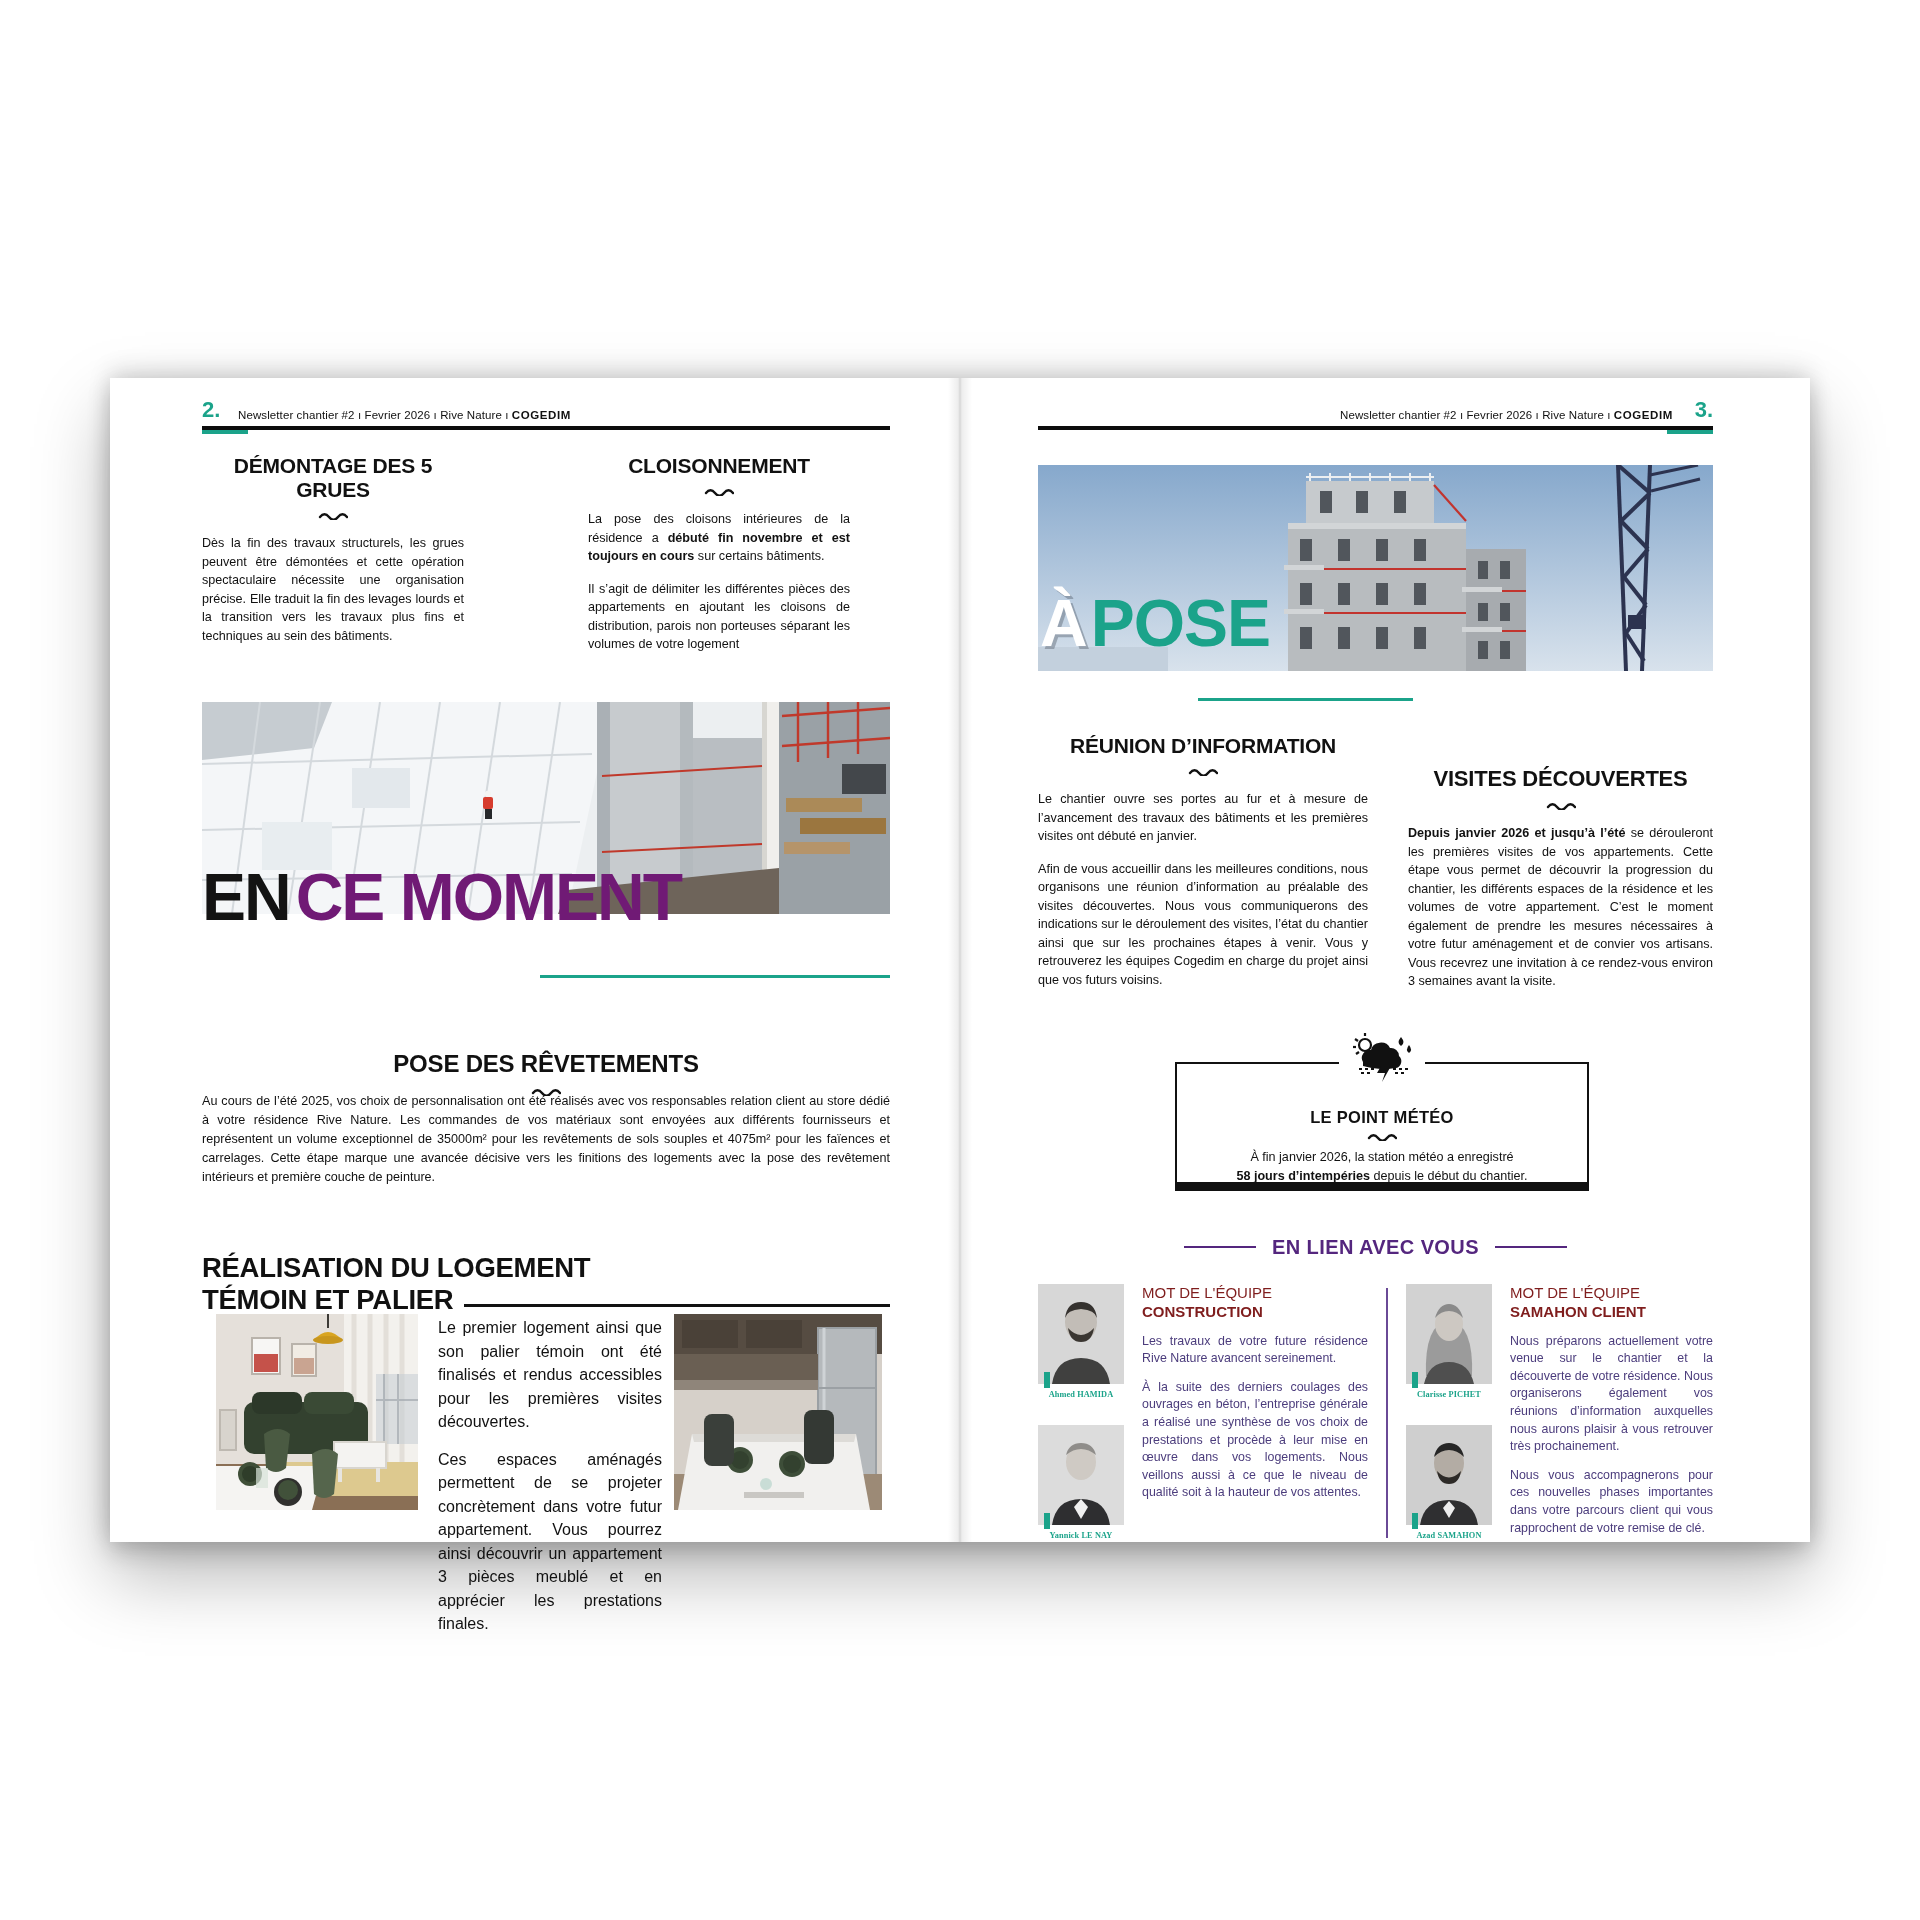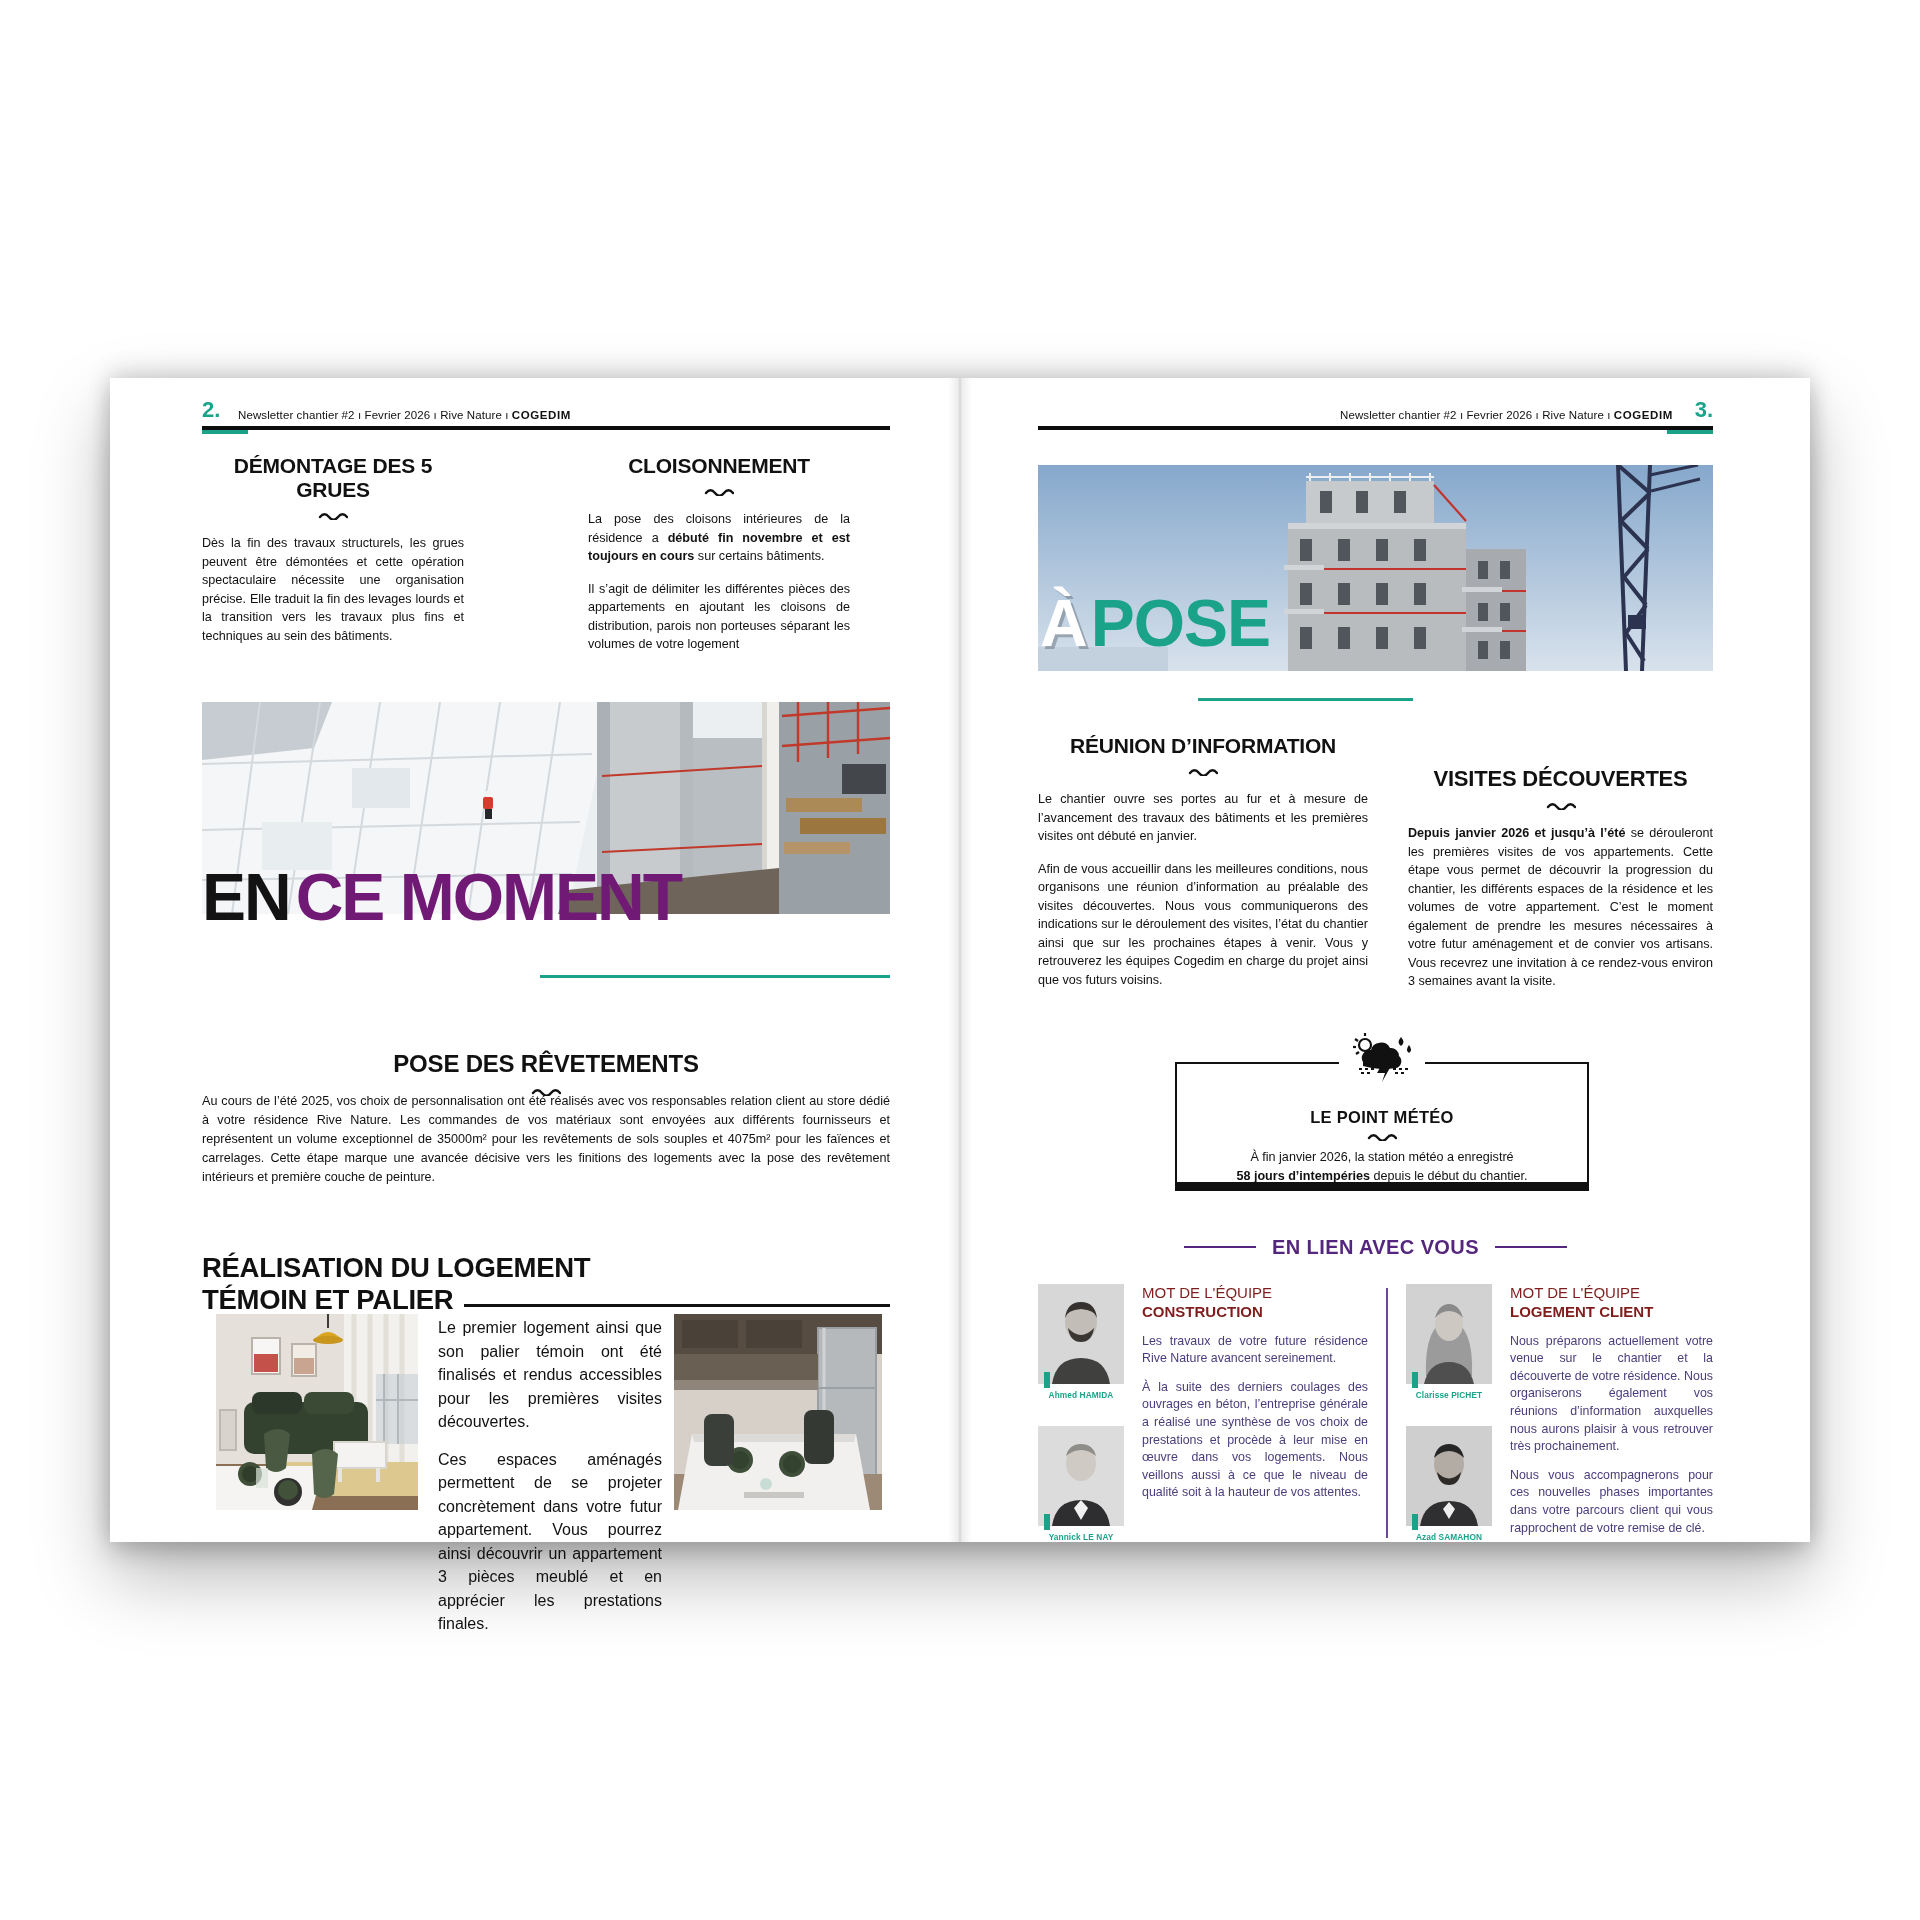"LOGEMENT CLIENT" b { text: LOGEMENT -> SAMAHON }
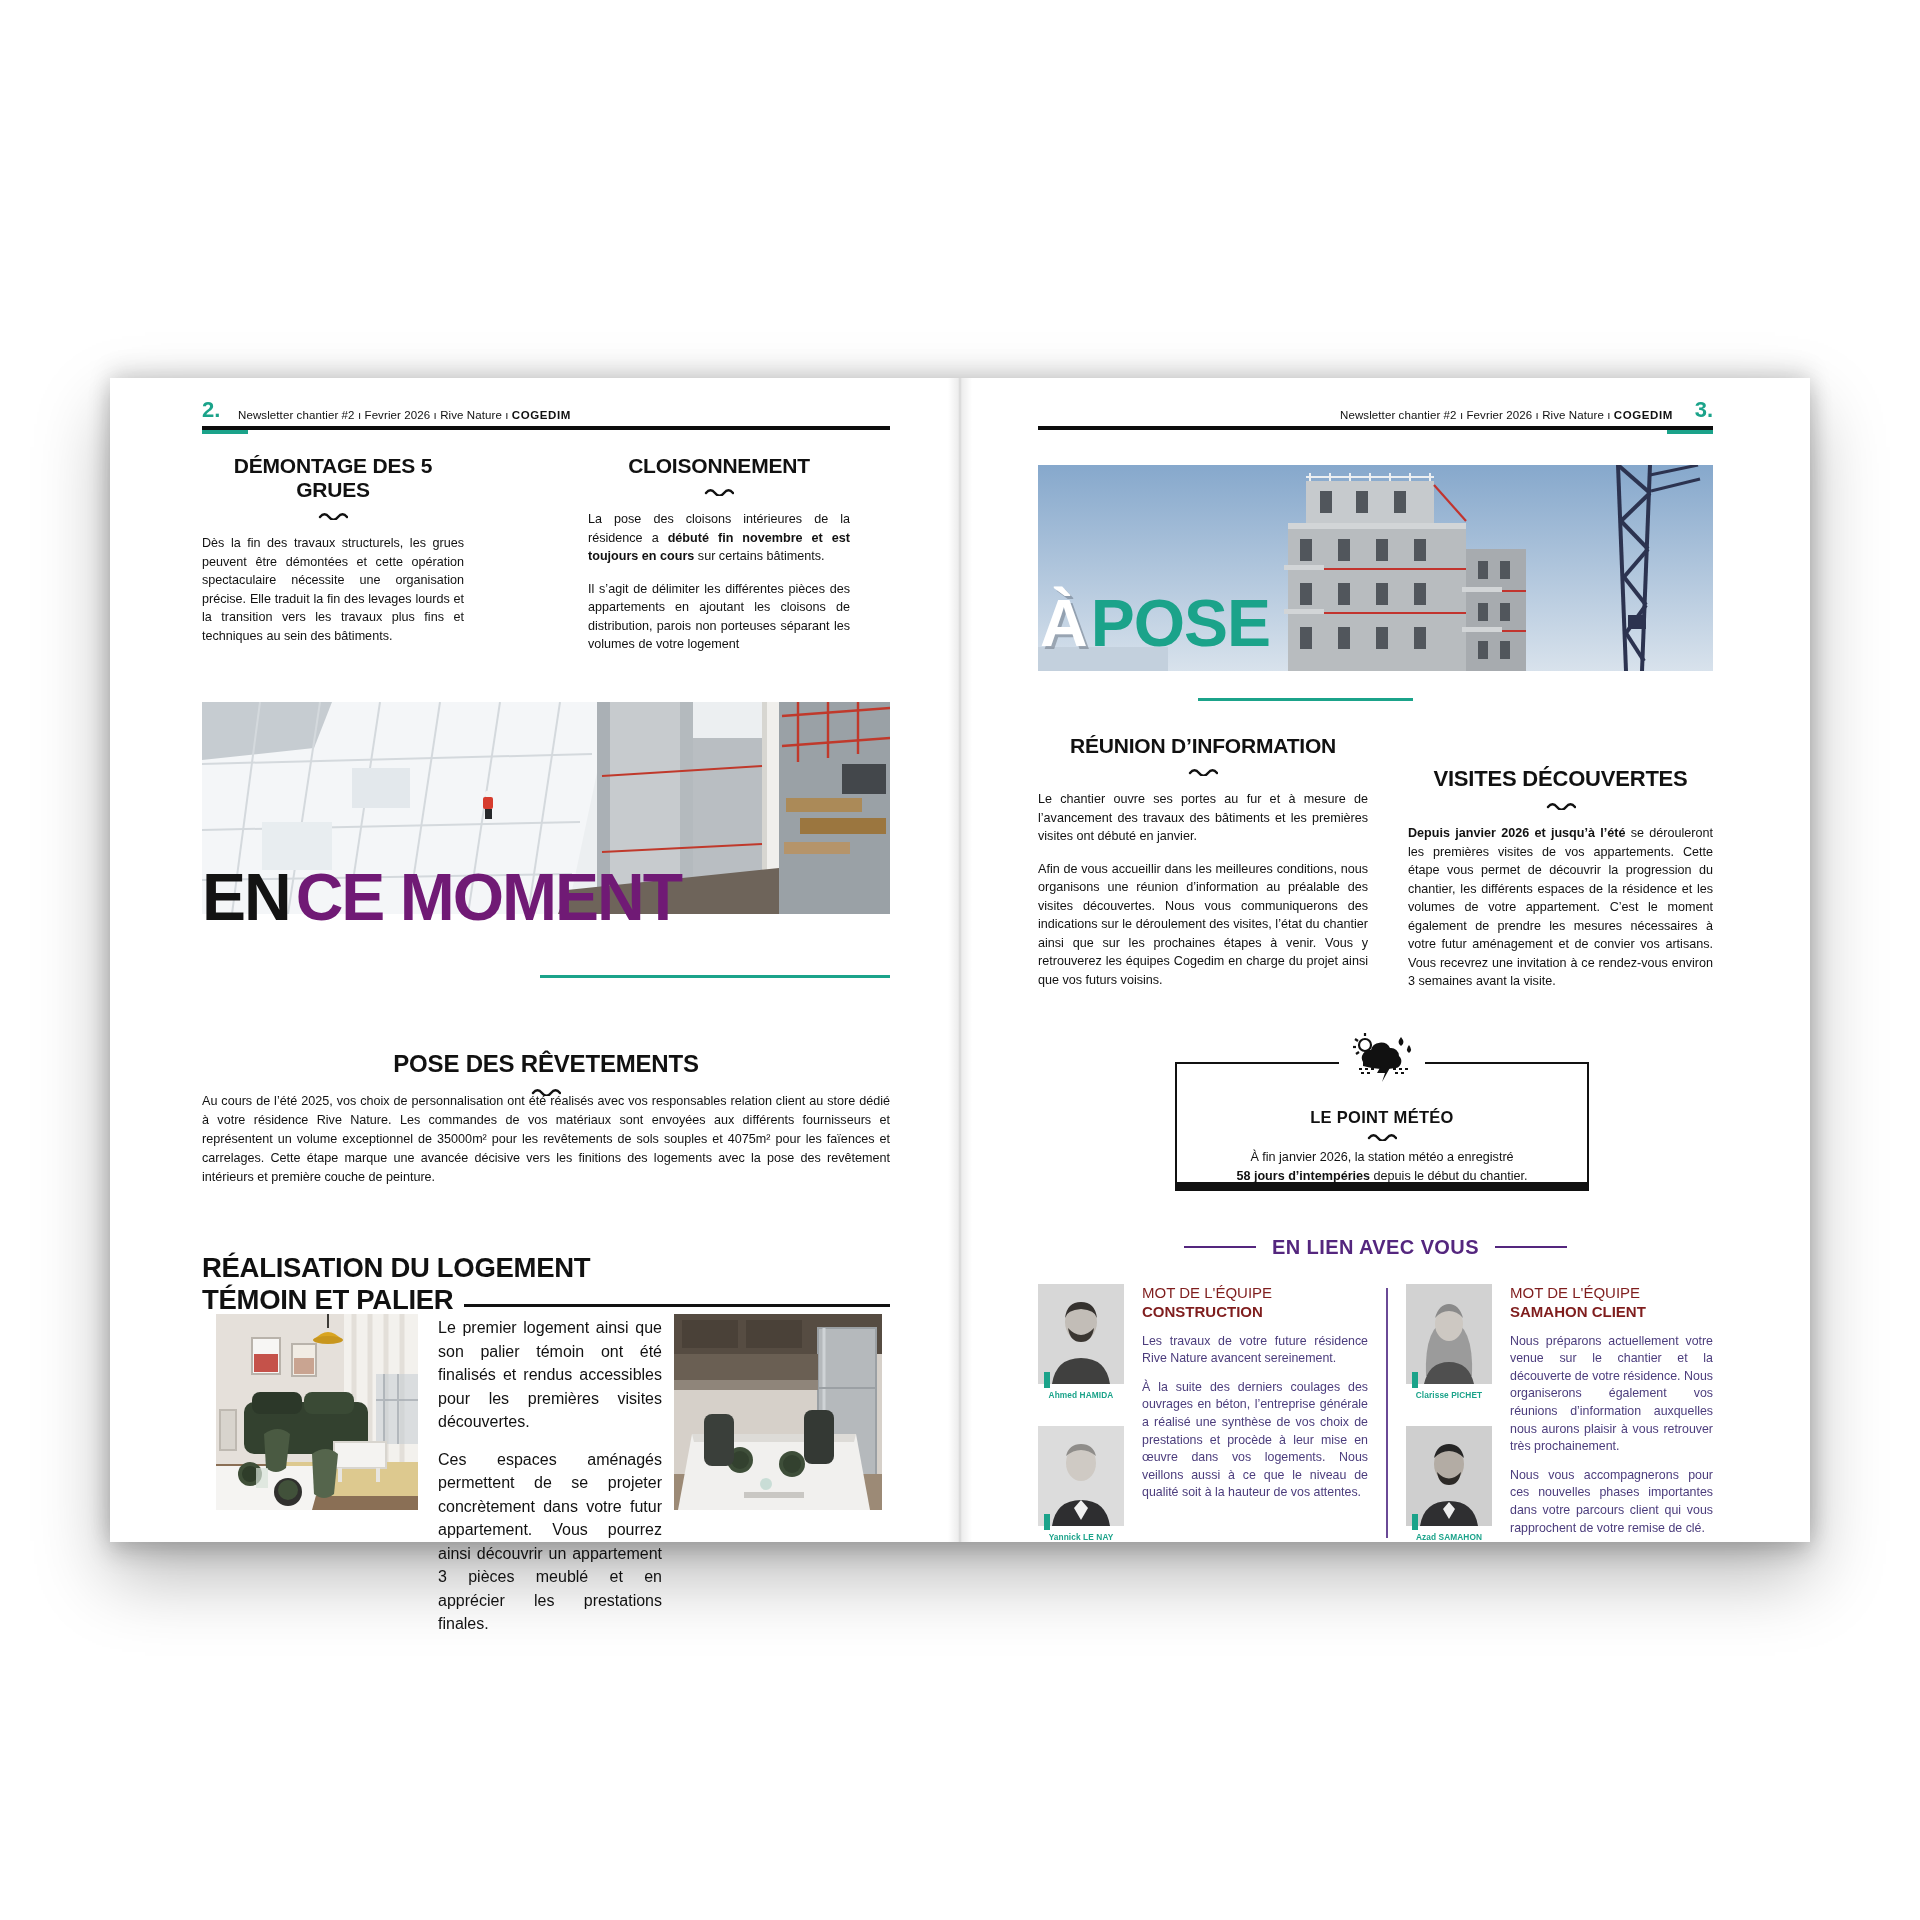"Ahmed HAMIDA" .shots { font-family: none -> Liberation Serif, serif }
